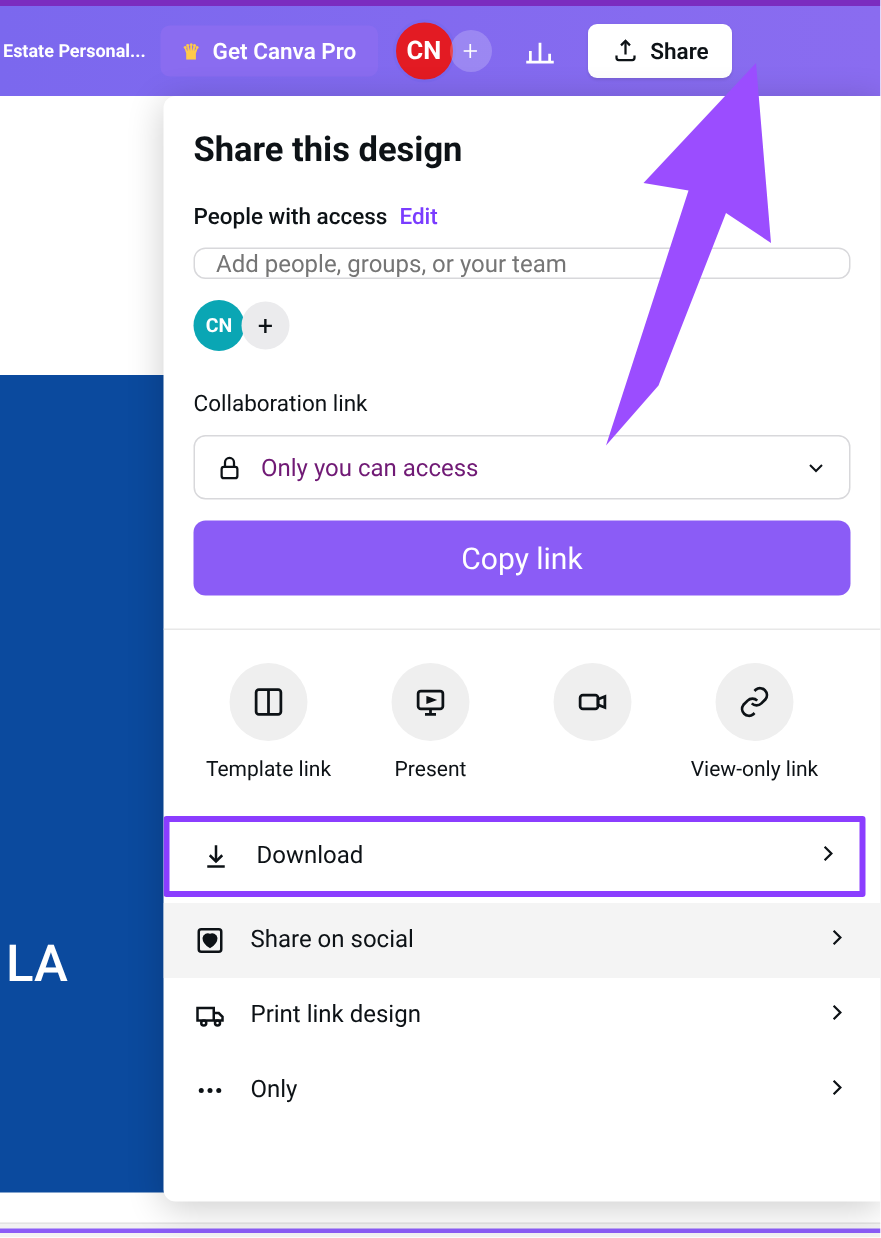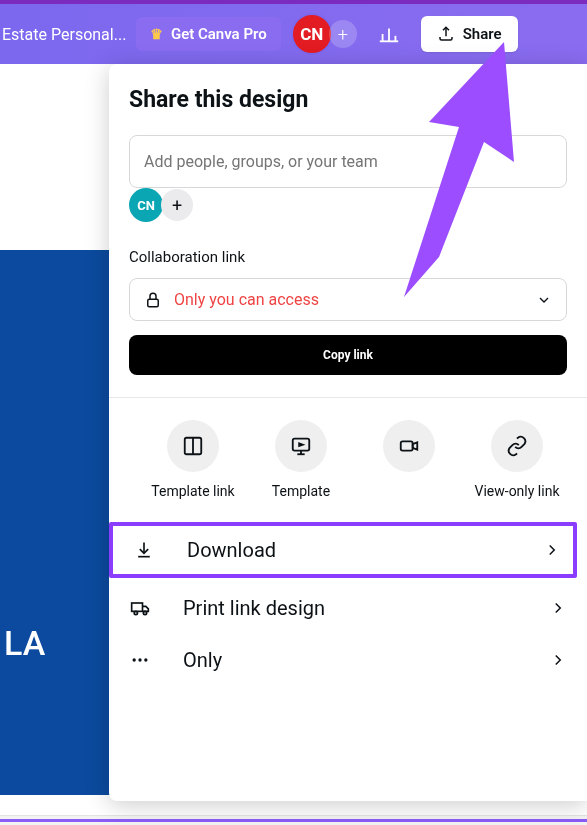"Estate Personal..." .doc-tab { font-size: 16px -> 12px; font-weight: 400 -> 700 }
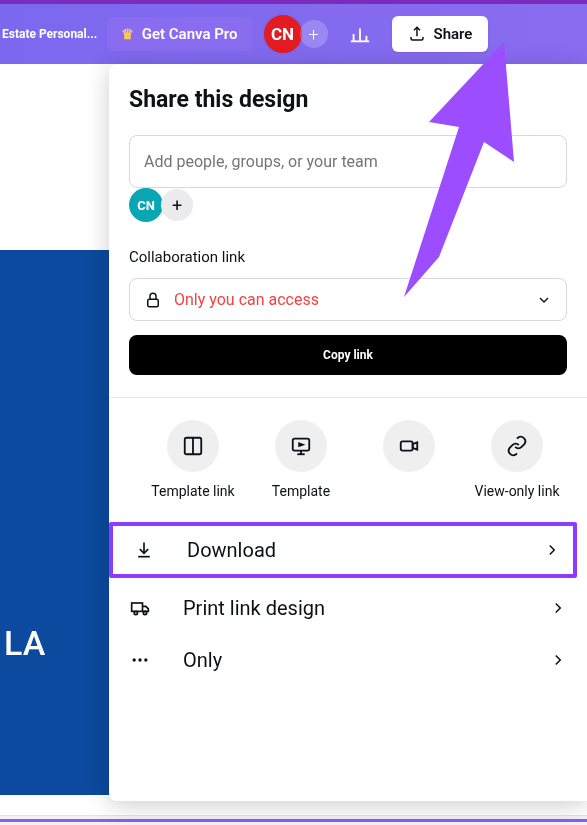"People with access" div.access-row { html: none -> <div> <span>People with access</span> <span>Edit</span> </div> }
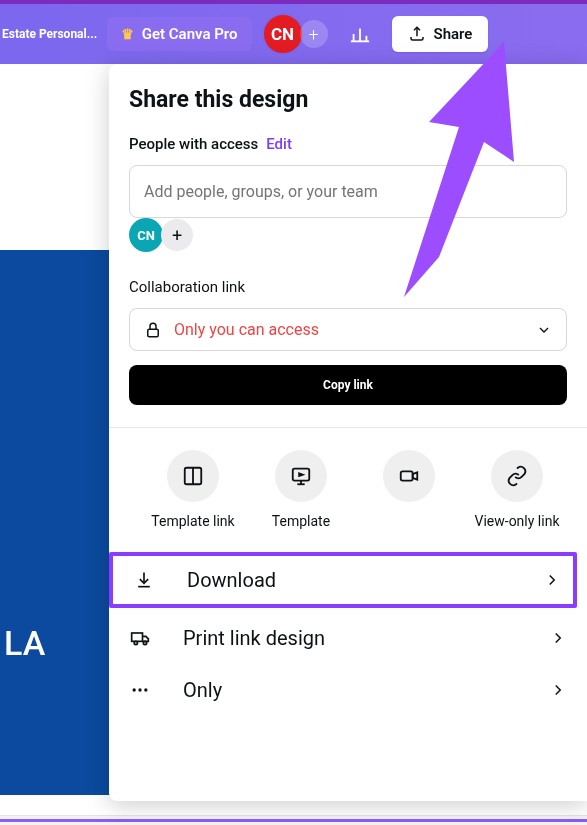"Add people, groups, or your" .people-input { margin-bottom: 0 -> 14px; padding: 16px 14px -> 0 14px }
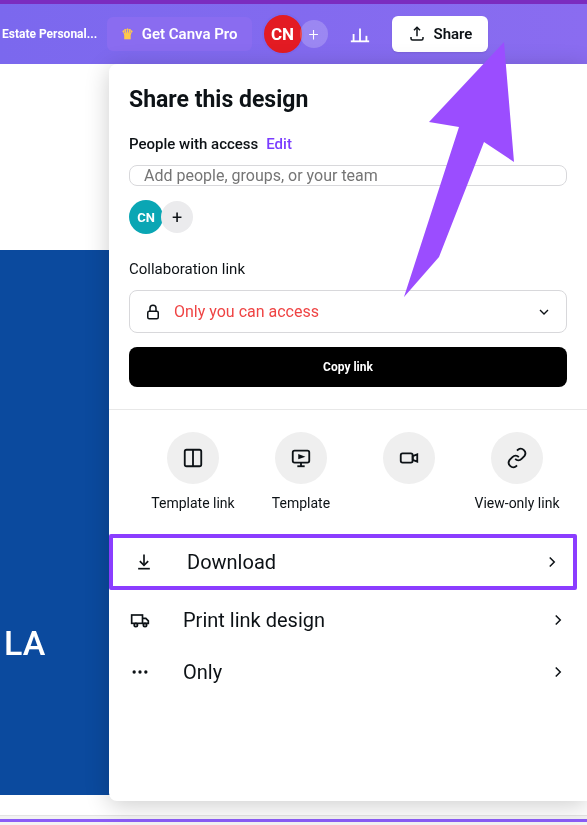"Only you can access" .access-select { color: #ef4444 -> #701a75 }
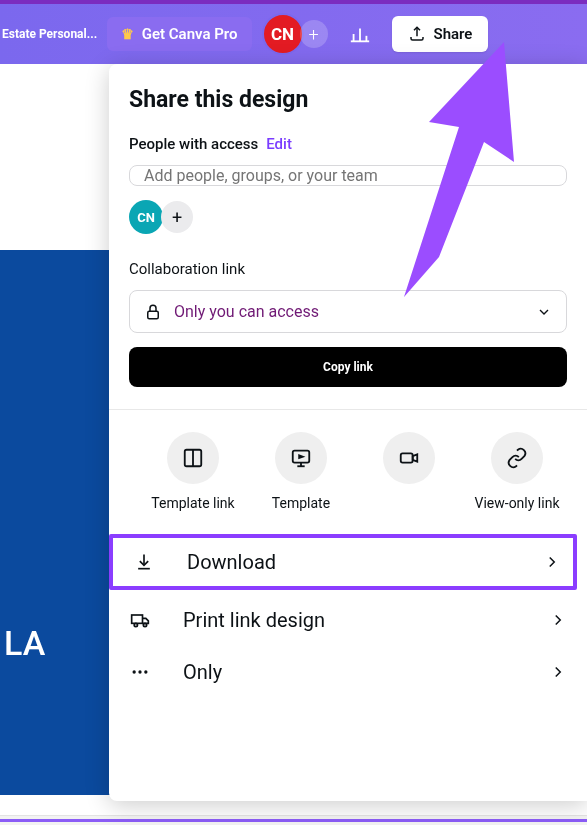"Copy link" .copy-btn { background: #000000 -> #8b5cf6; font-size: 12px -> 20px; font-weight: 700 -> 400 }
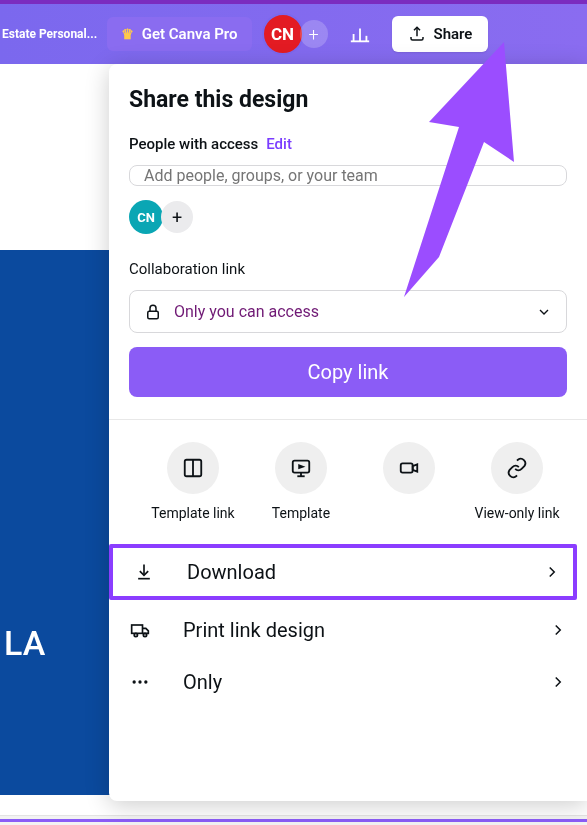"Template link" .action-grid { justify-content: flex-end -> flex-start }
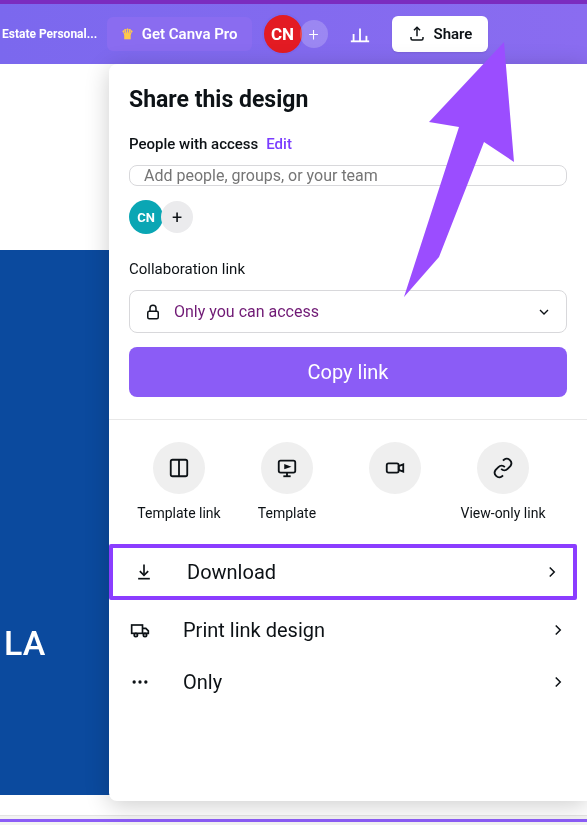"Template" div.action-label { text: Template -> Present }
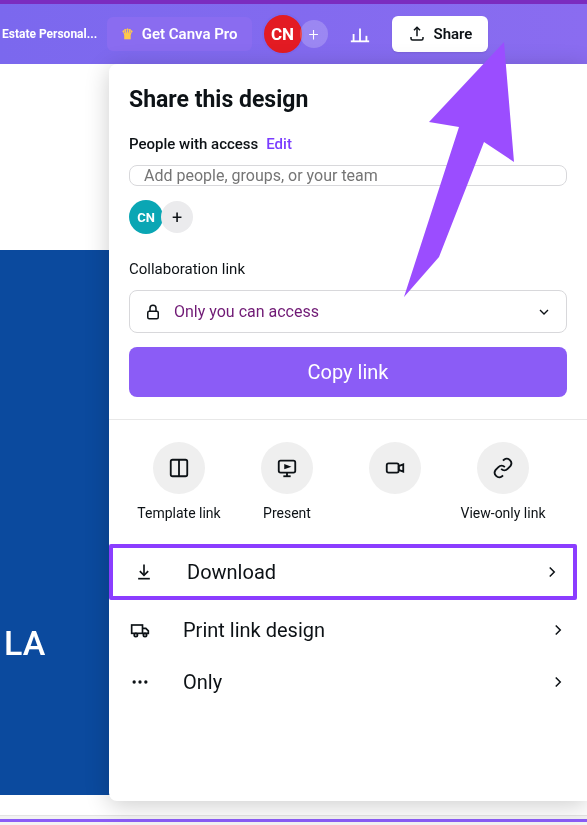"Download" .menu-item { align-items: center -> flex-start; font-size: 20px -> 16px; gap: 32px -> 16px }
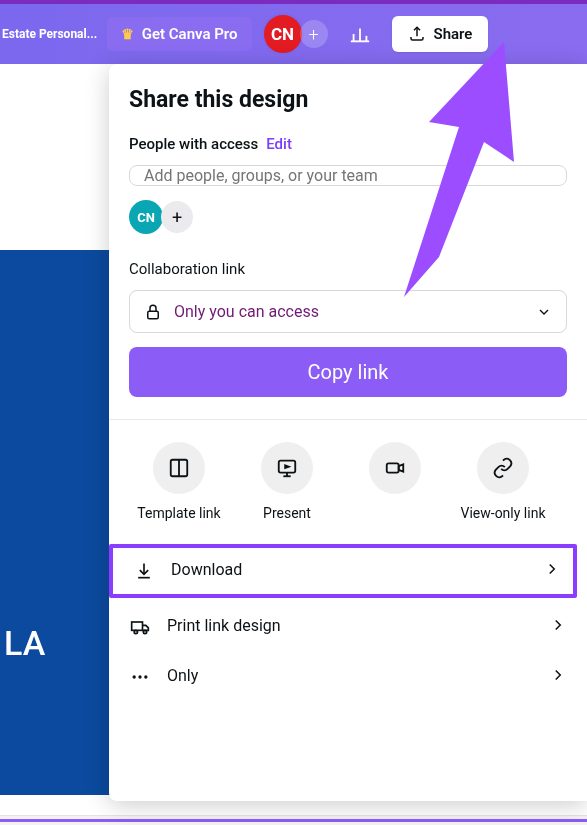"Share on social" div.menu-item { html: none -> <div> <span> <svg> <rect></rect> <path></path> </svg> </span> <span>Share on social</span> <svg> <polyline></polyline> </svg> </div> }
